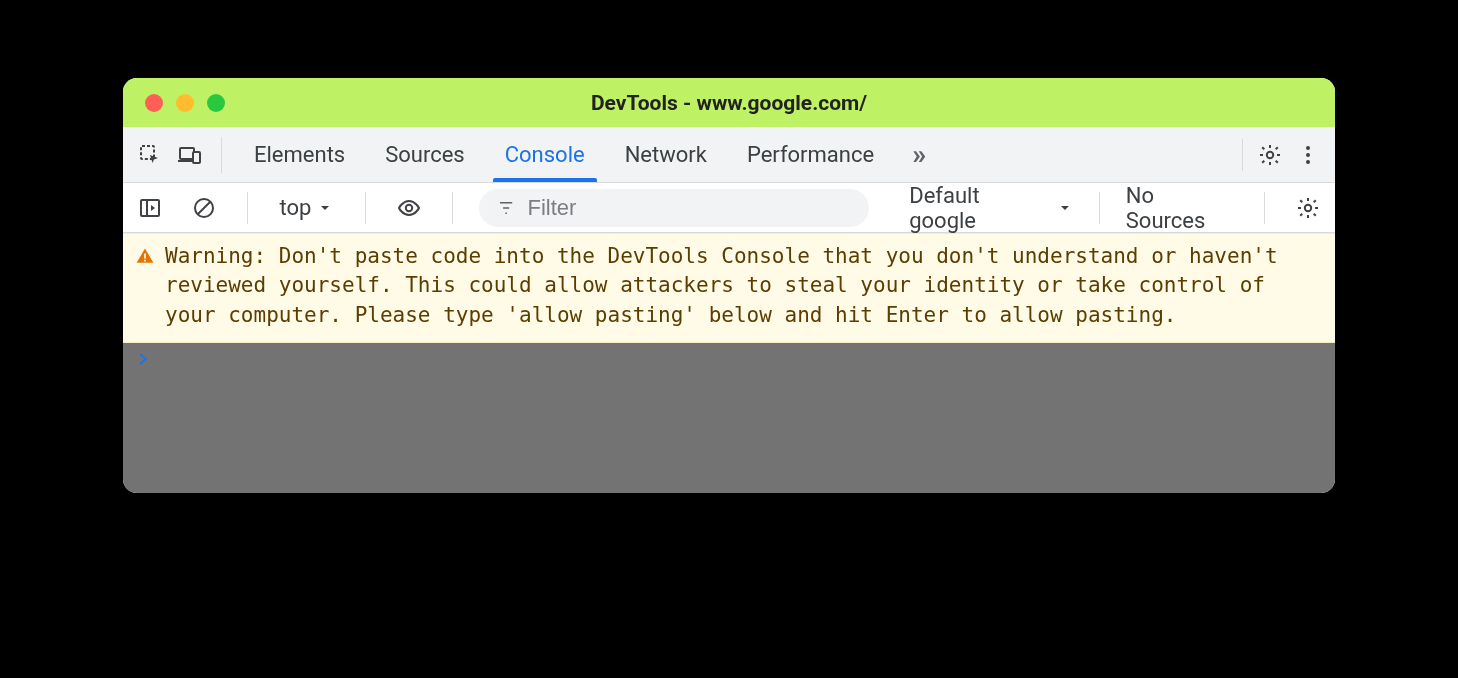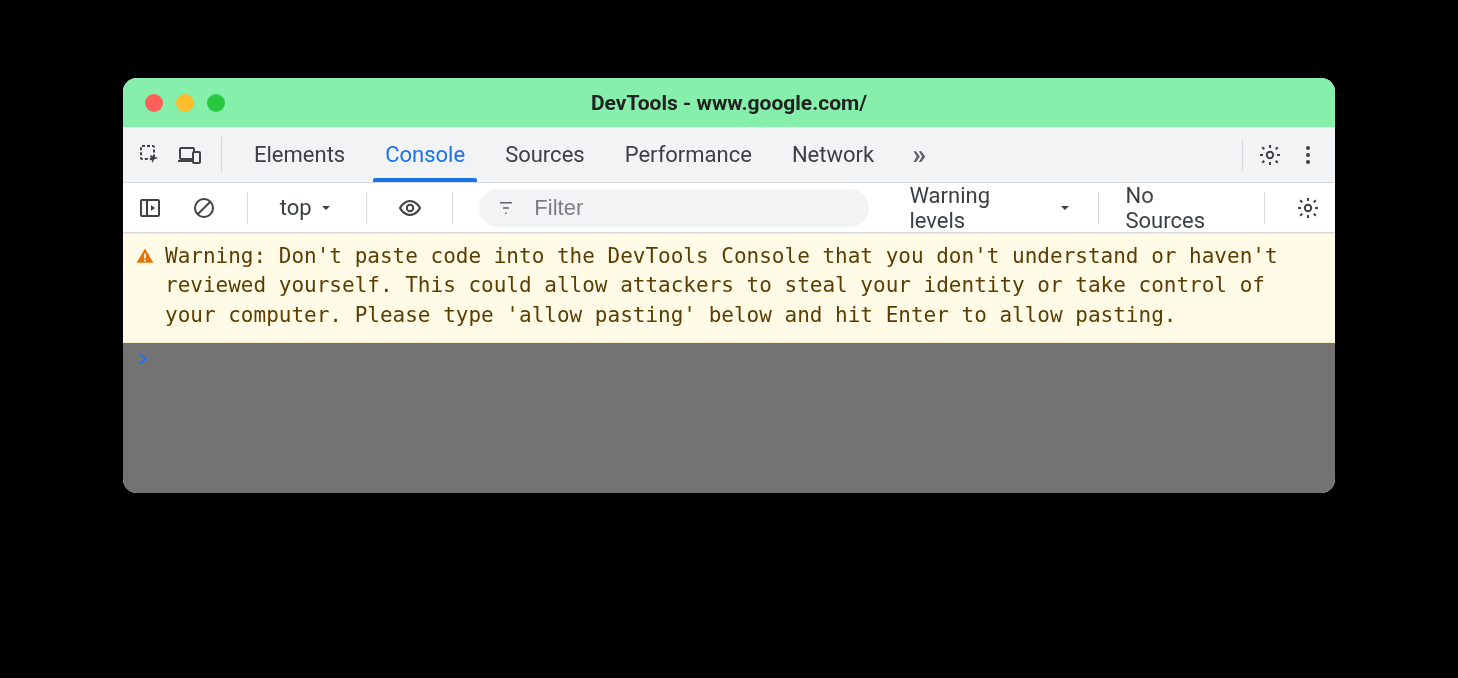"DevTools - www.google.com/" .titlebar { background: #86efac -> #bef264 }
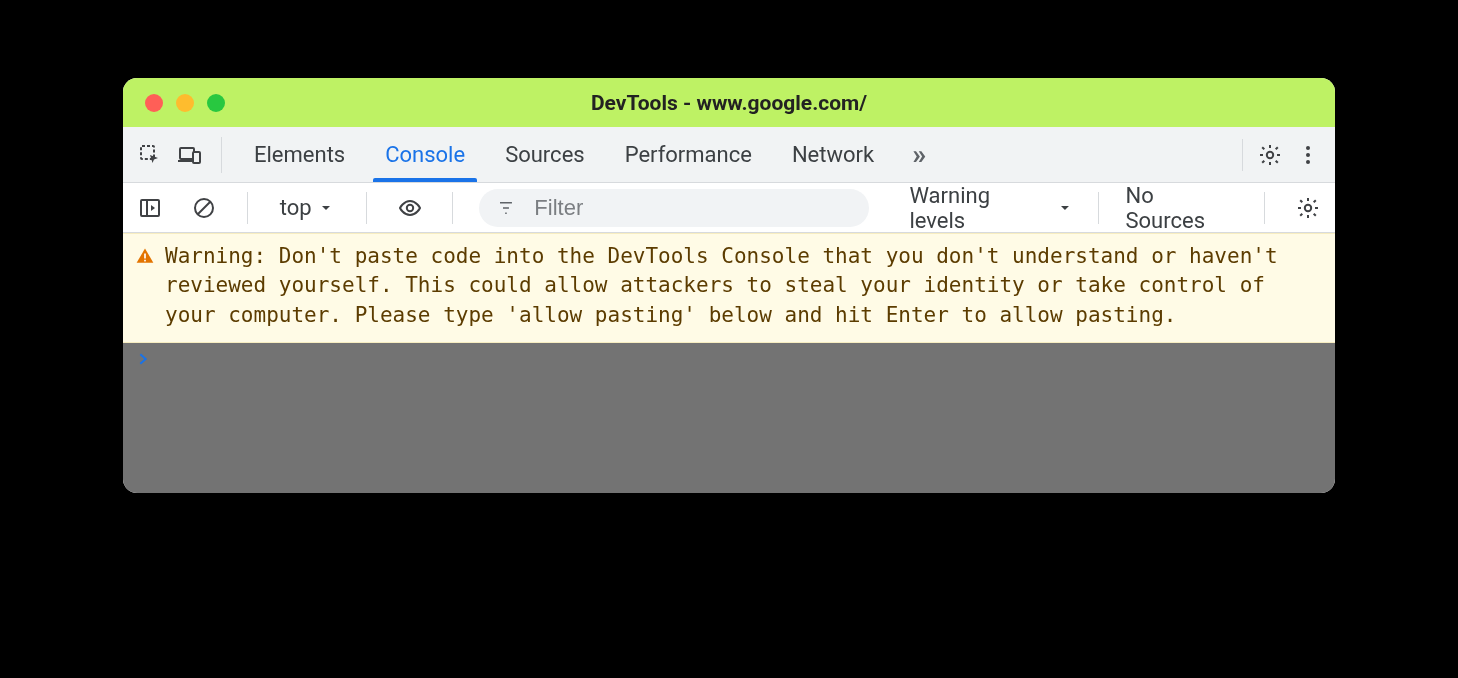"Console" div.tab { order: before "Sources" -> after "Sources" }
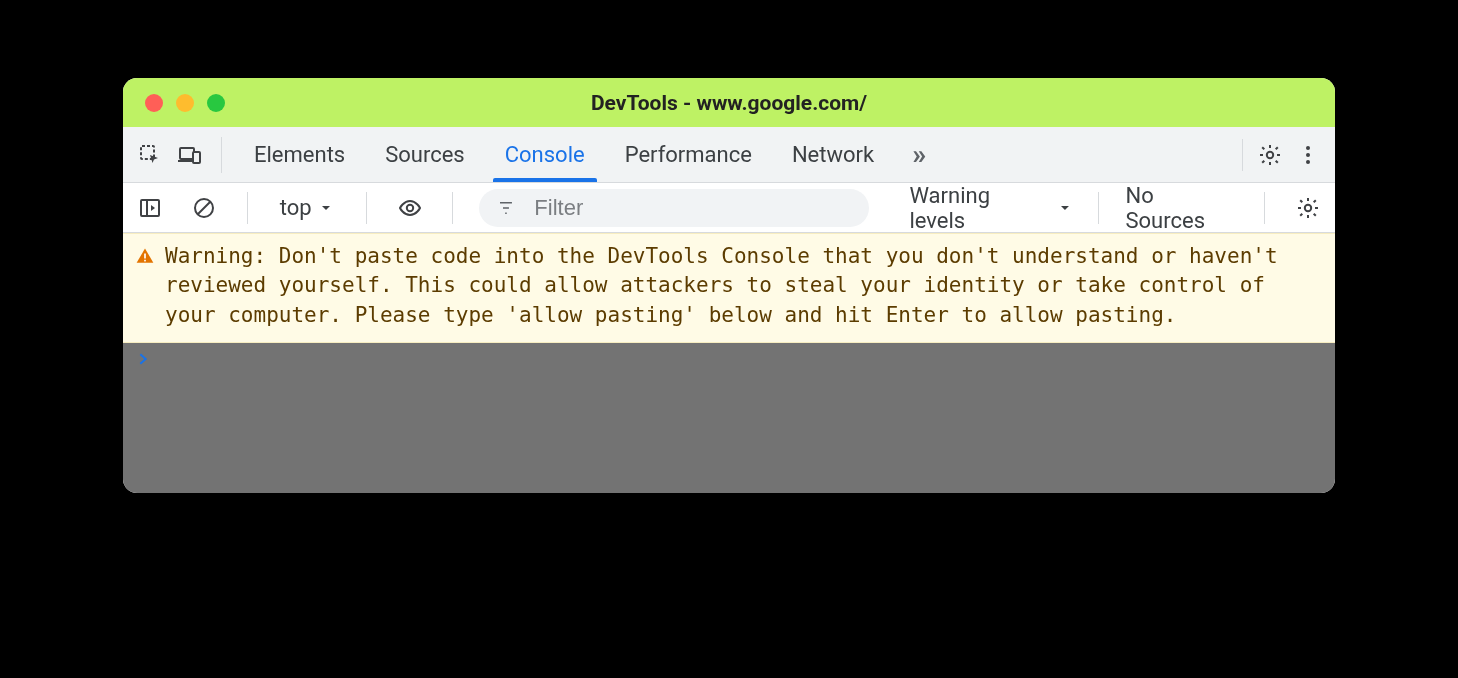"Performance" div.tab { order: before "Network" -> after "Network" }
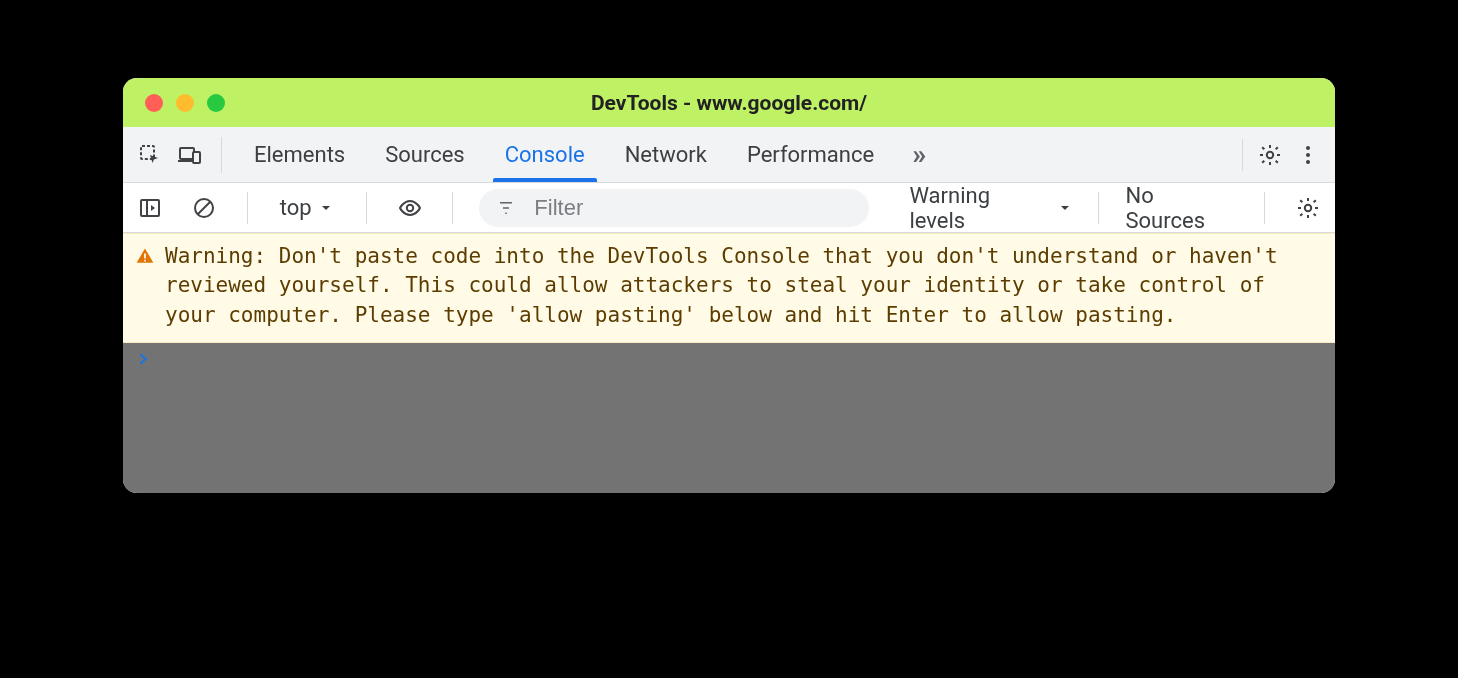"Filter" .filter-input input { margin-left: 7px -> none }
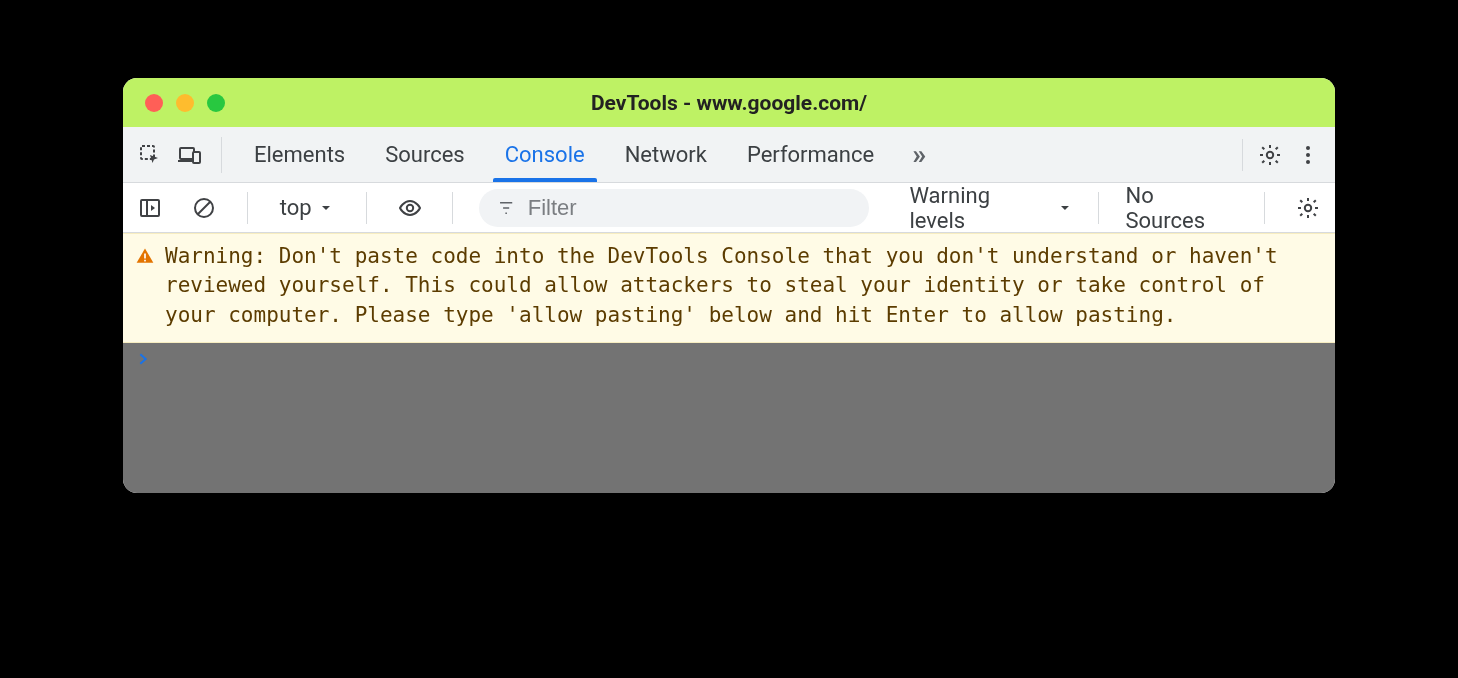"Warning levels" span { text: Warning levels -> Default google }
